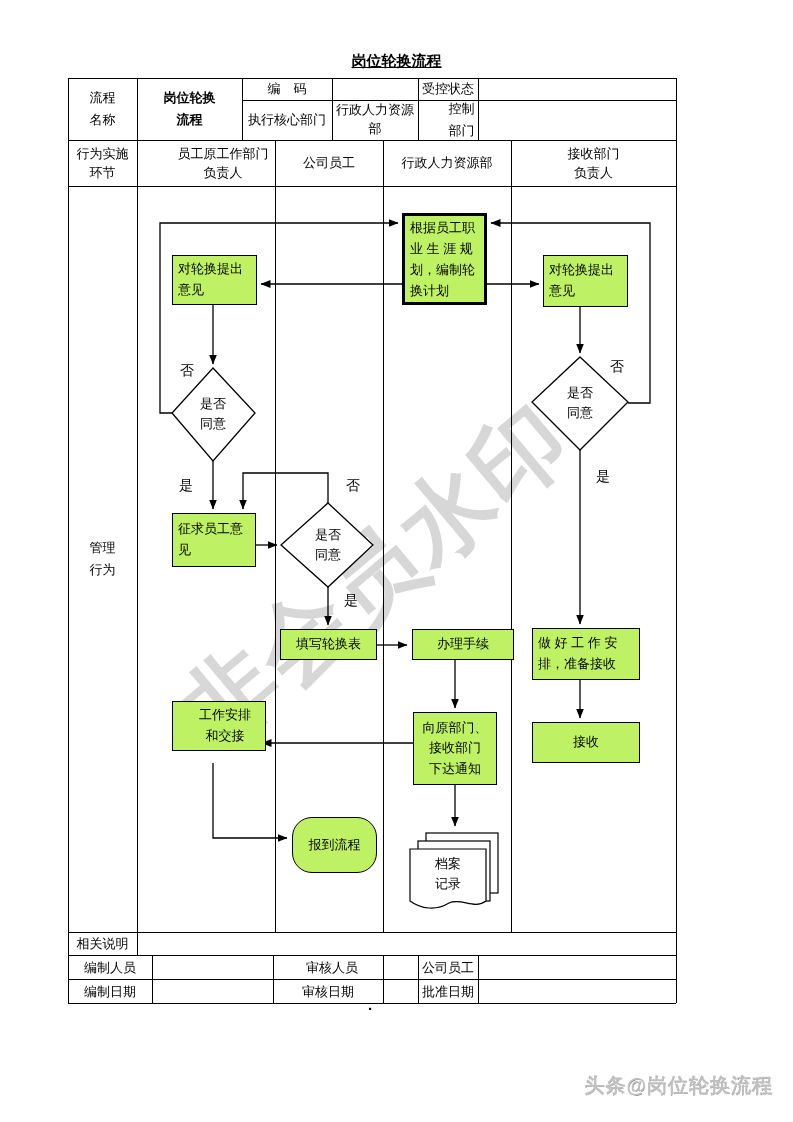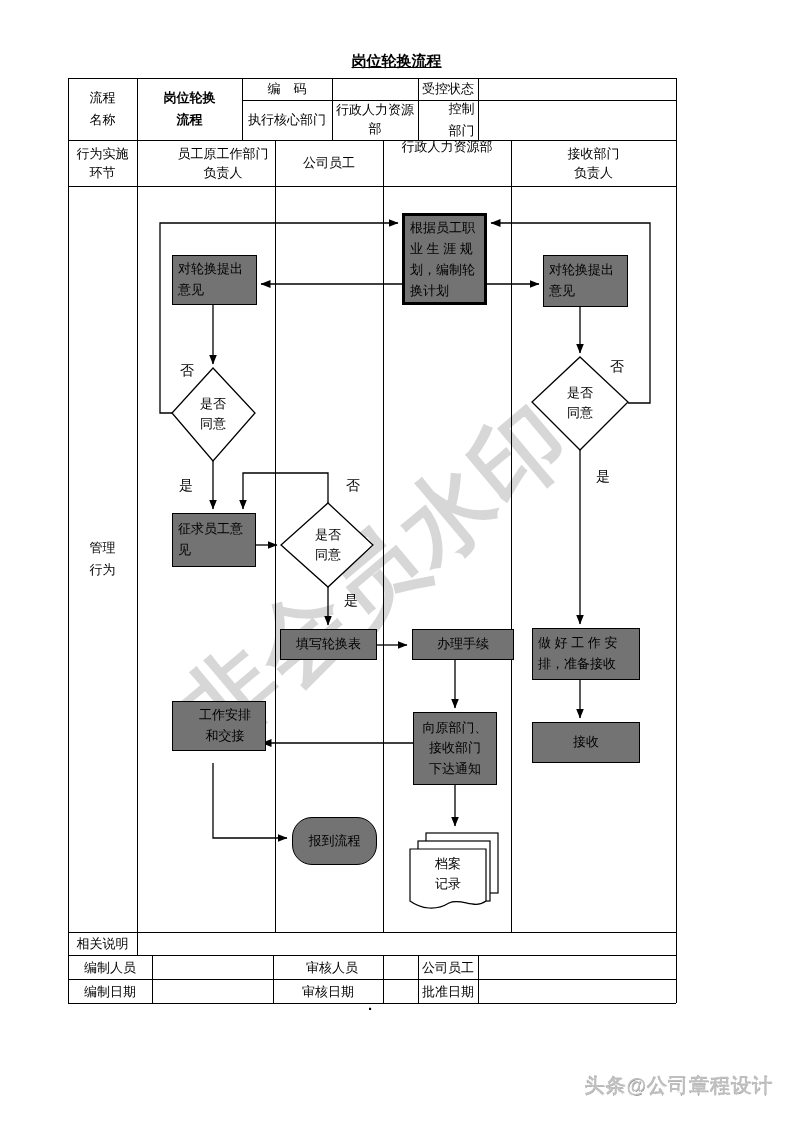"行政人力资源部" div.cell { top: 124px -> 140px }
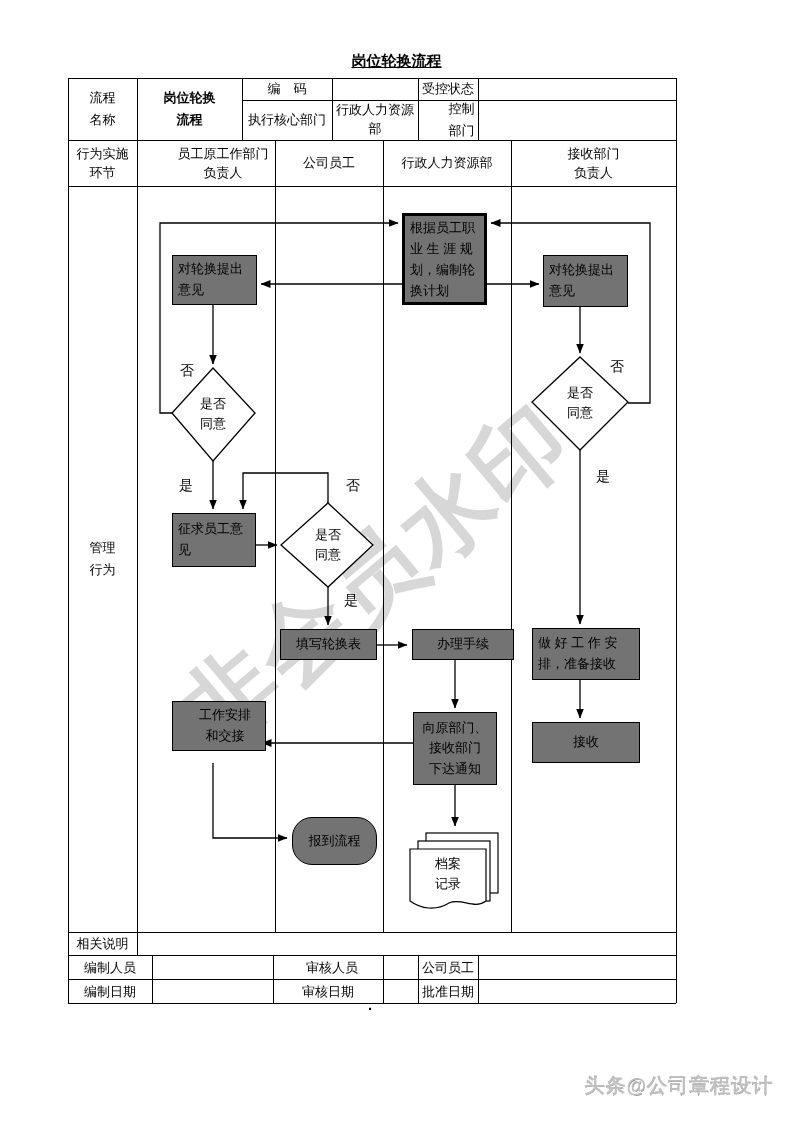"根据员工职" .fbox { background: #737373 -> #bef264 }
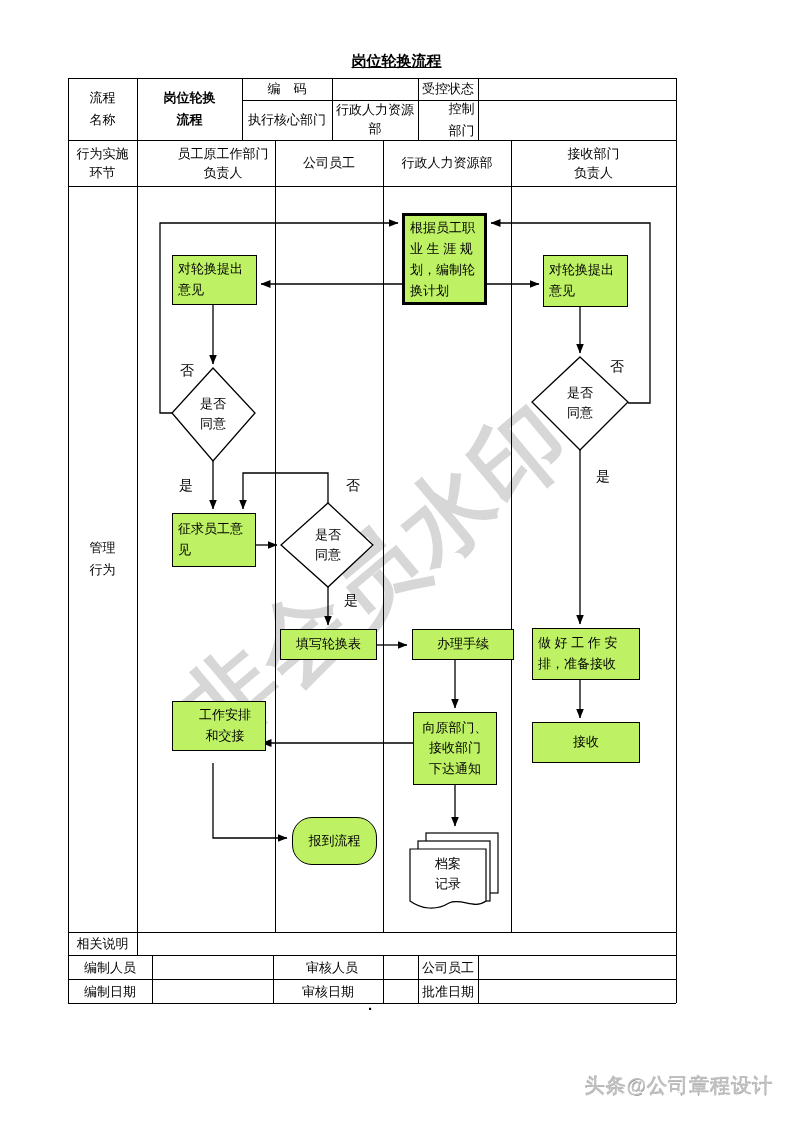"报到流程" div.fbox { height: 48px -> 56px }
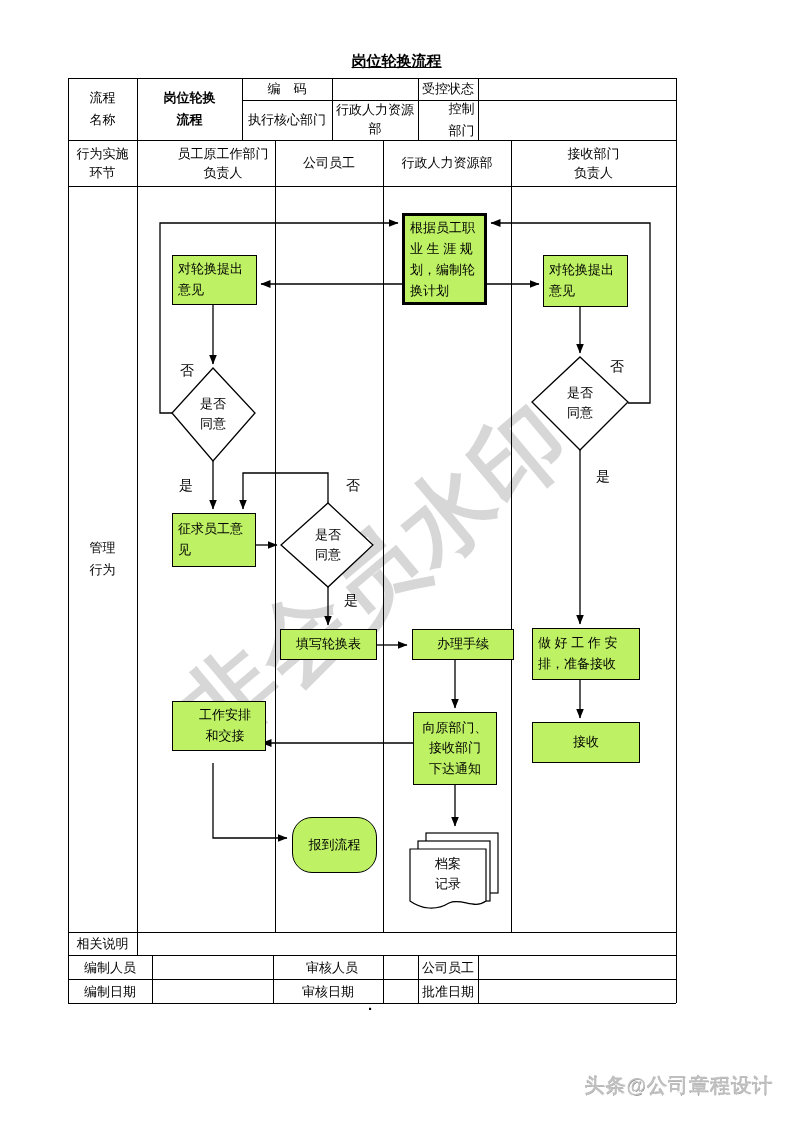"头条@公司章程设计" div { text: @公司章程设计 -> @岗位轮换流程 }
